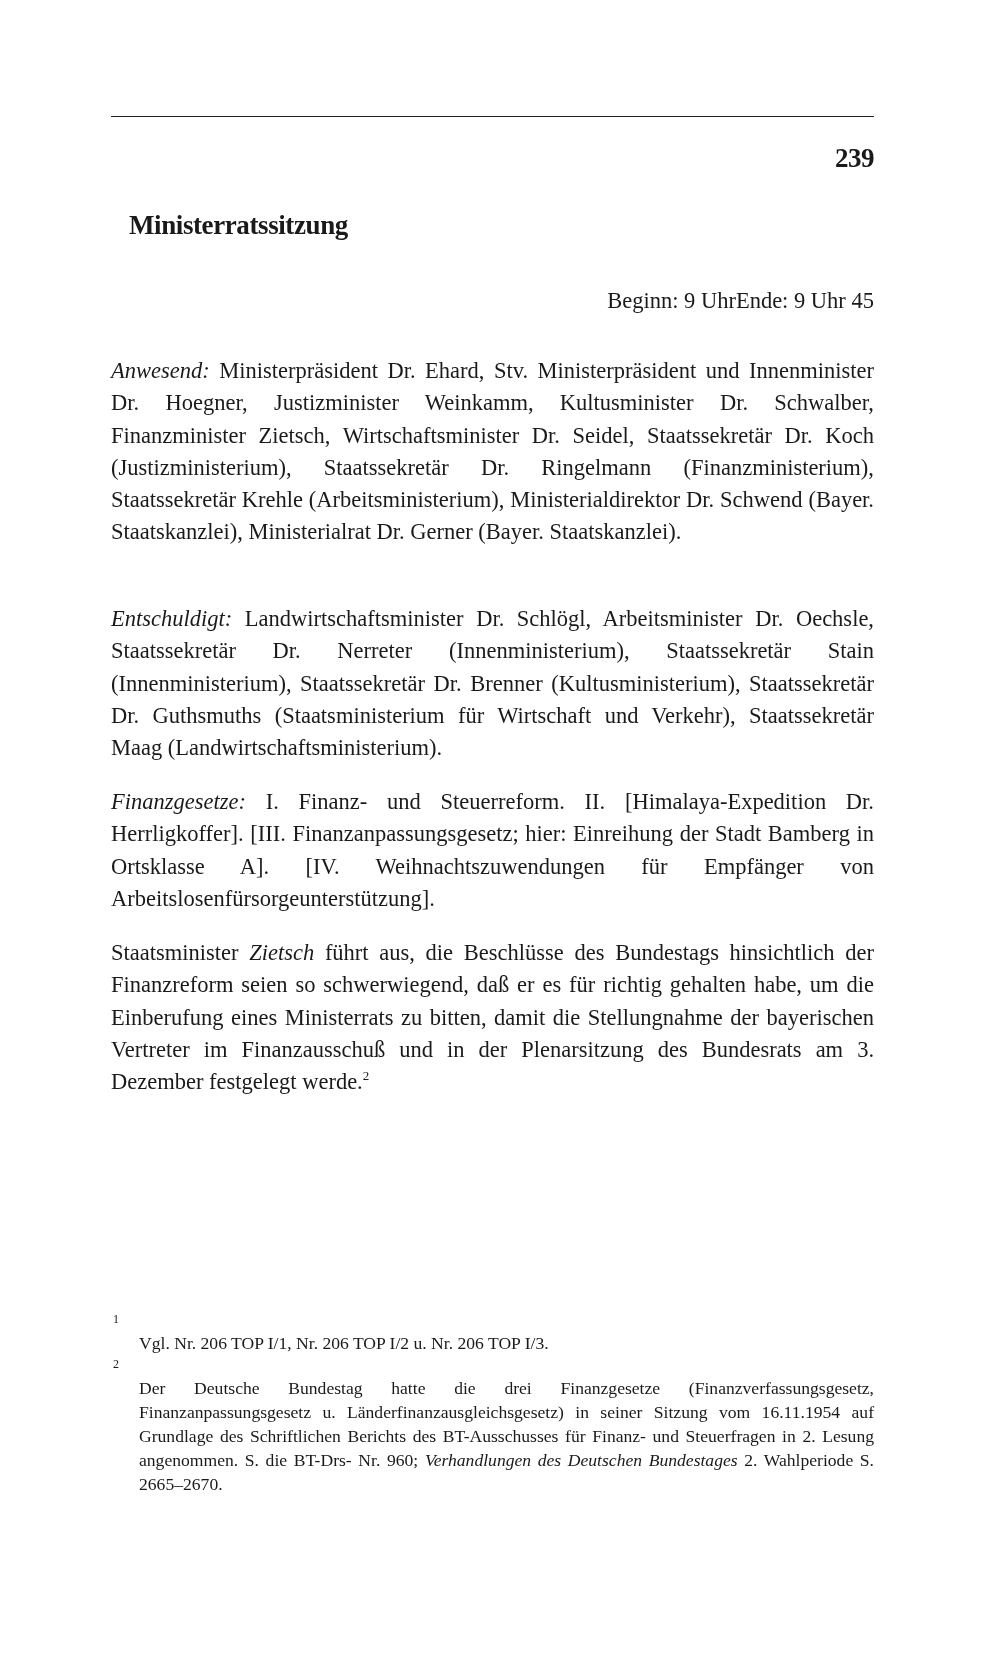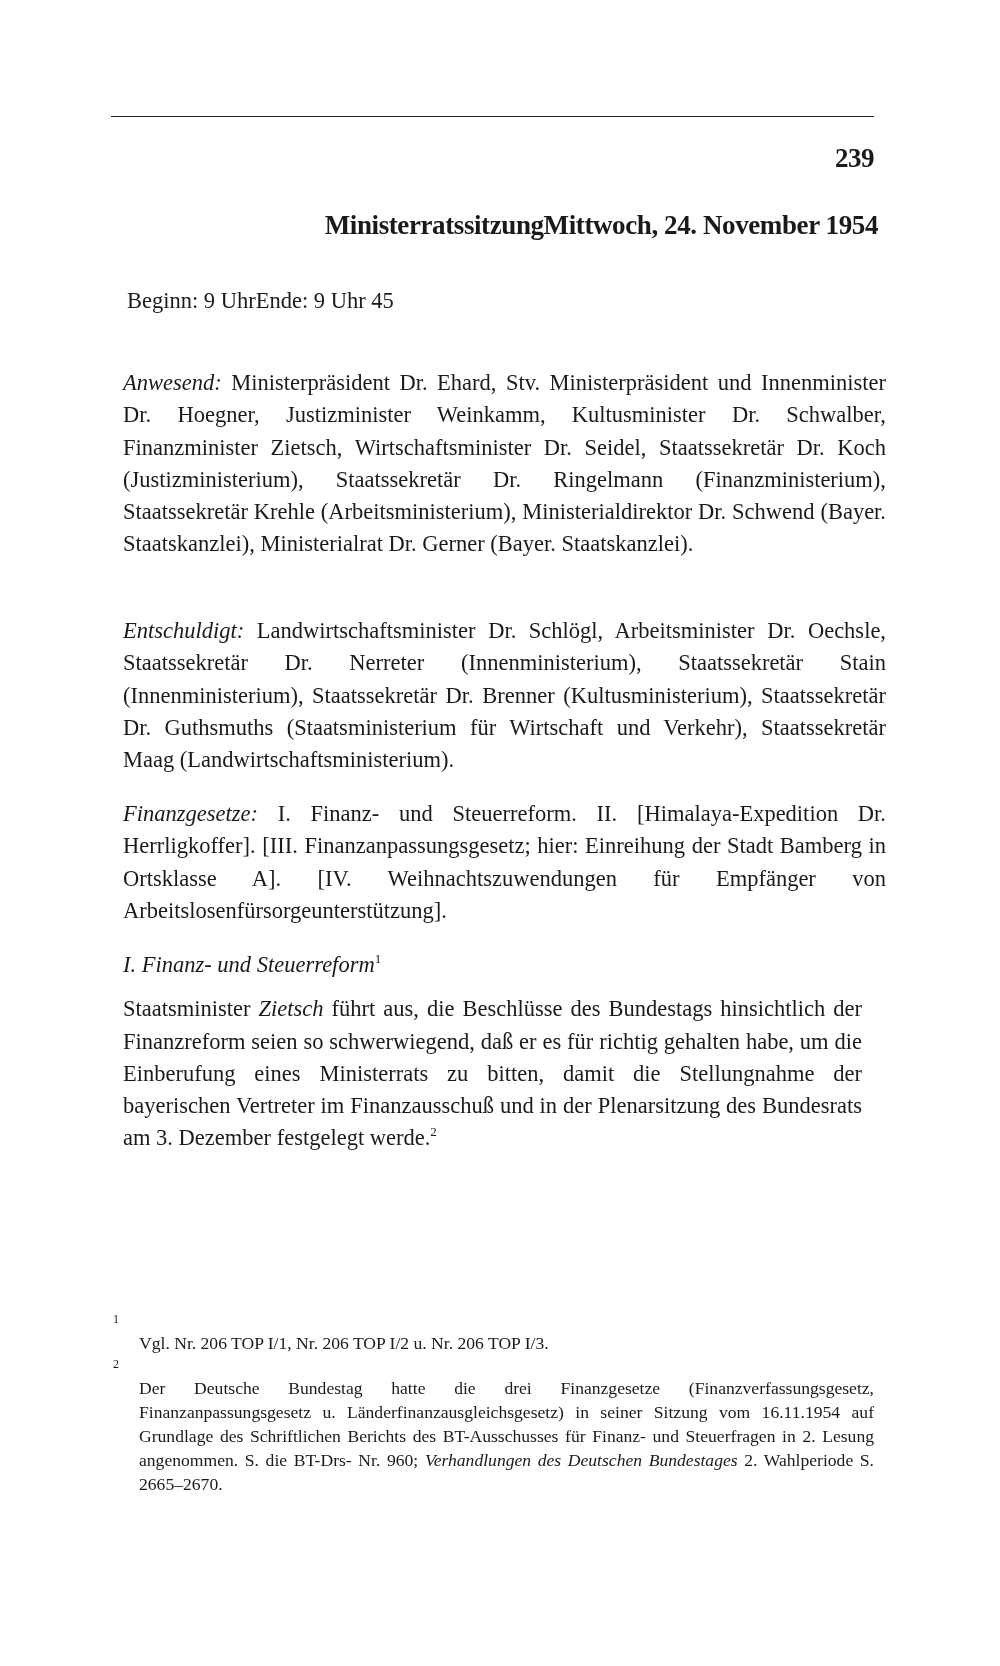"Ministerratssitzung" .heading-row { flex-direction: none -> column; justify-content: flex-end -> space-between; left: 4px -> 18px }
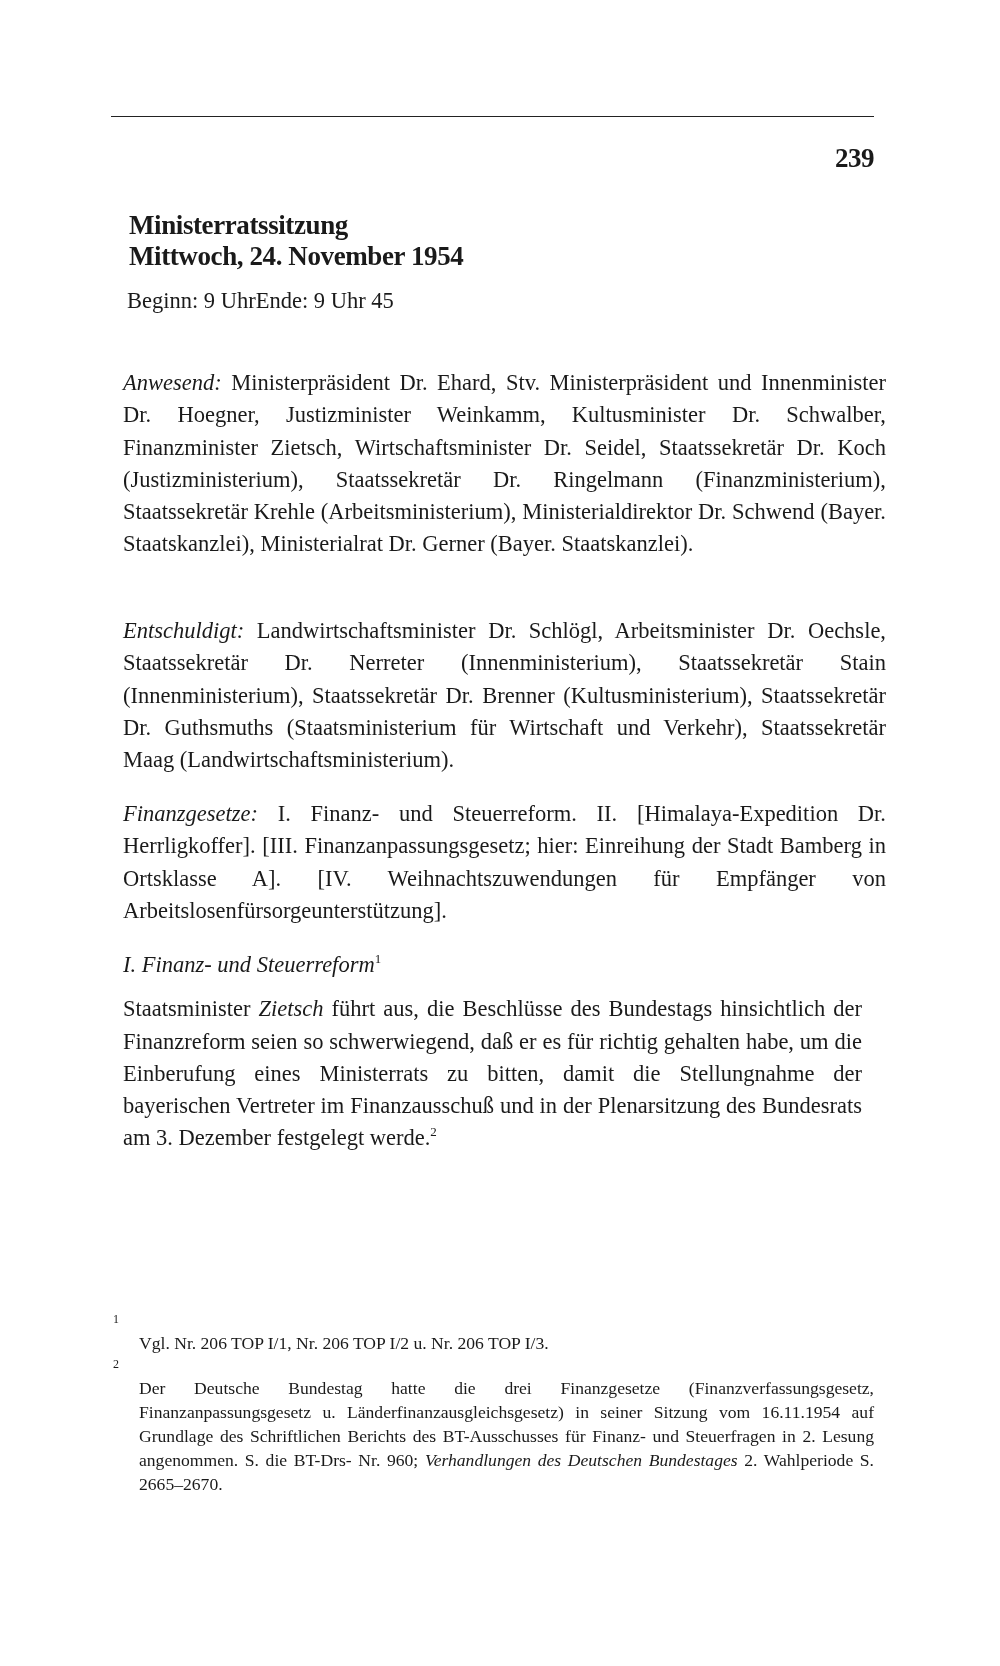"Mittwoch, 24. November 1954" span { html: <span>Mittwoch, 24. November 1954</span> -> none }
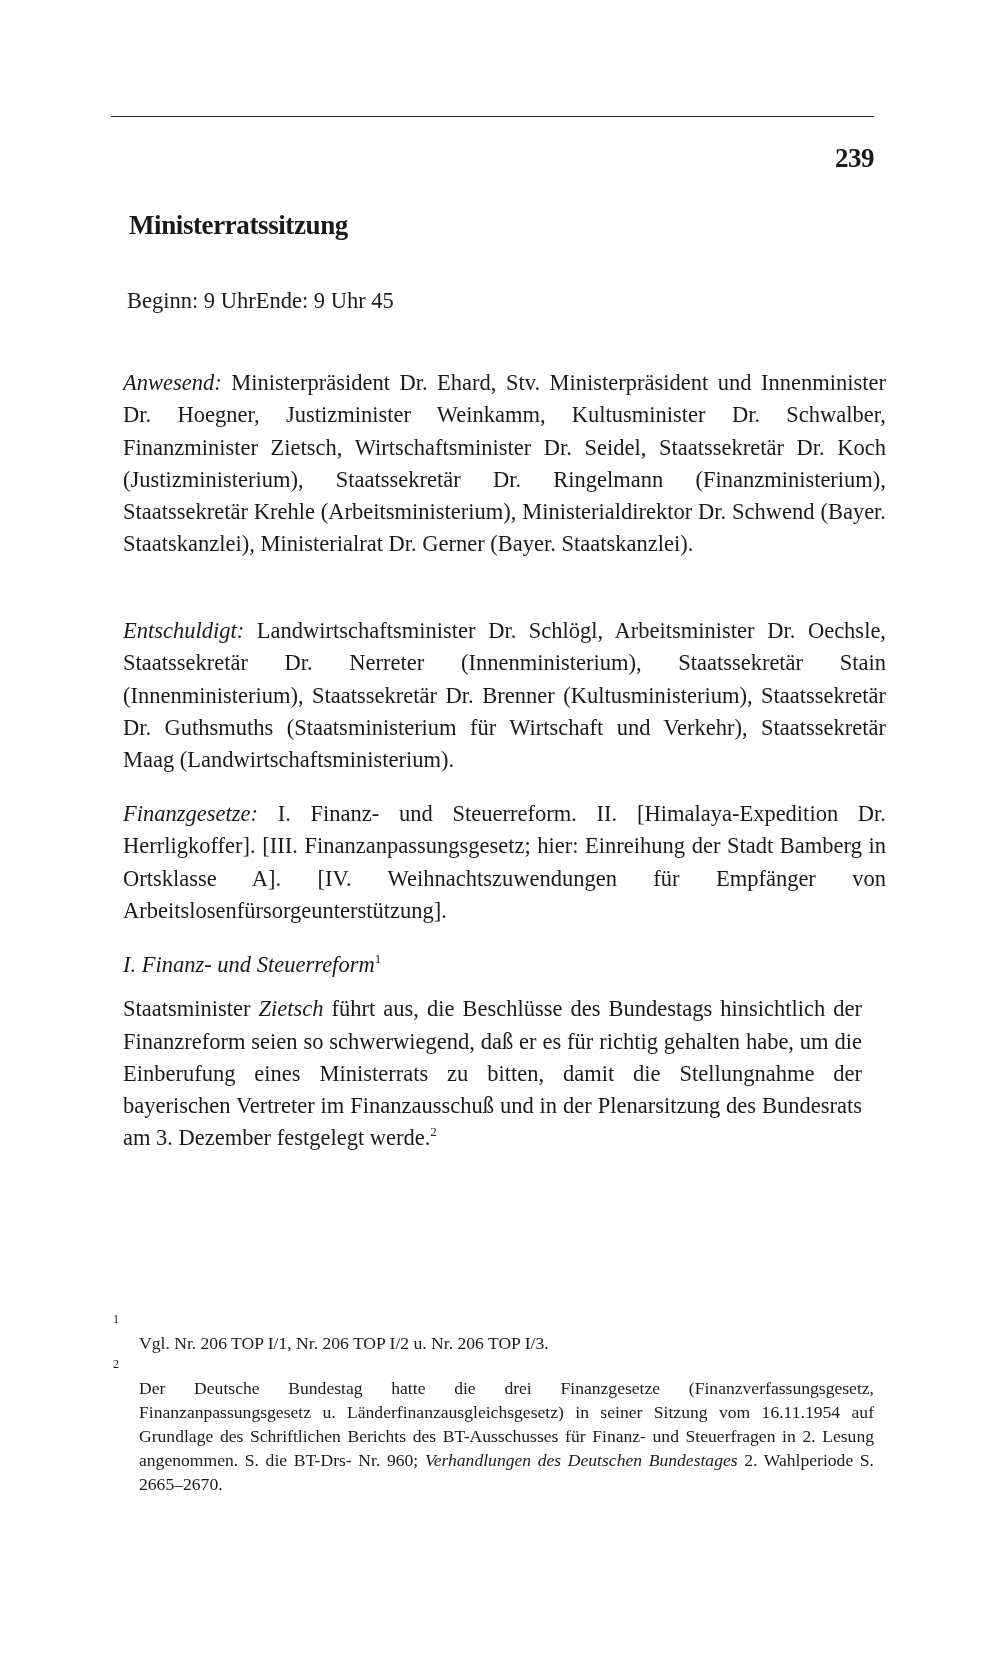"Beginn: 9 Uhr" .times-row { justify-content: flex-start -> flex-end; left: 16px -> 0 }
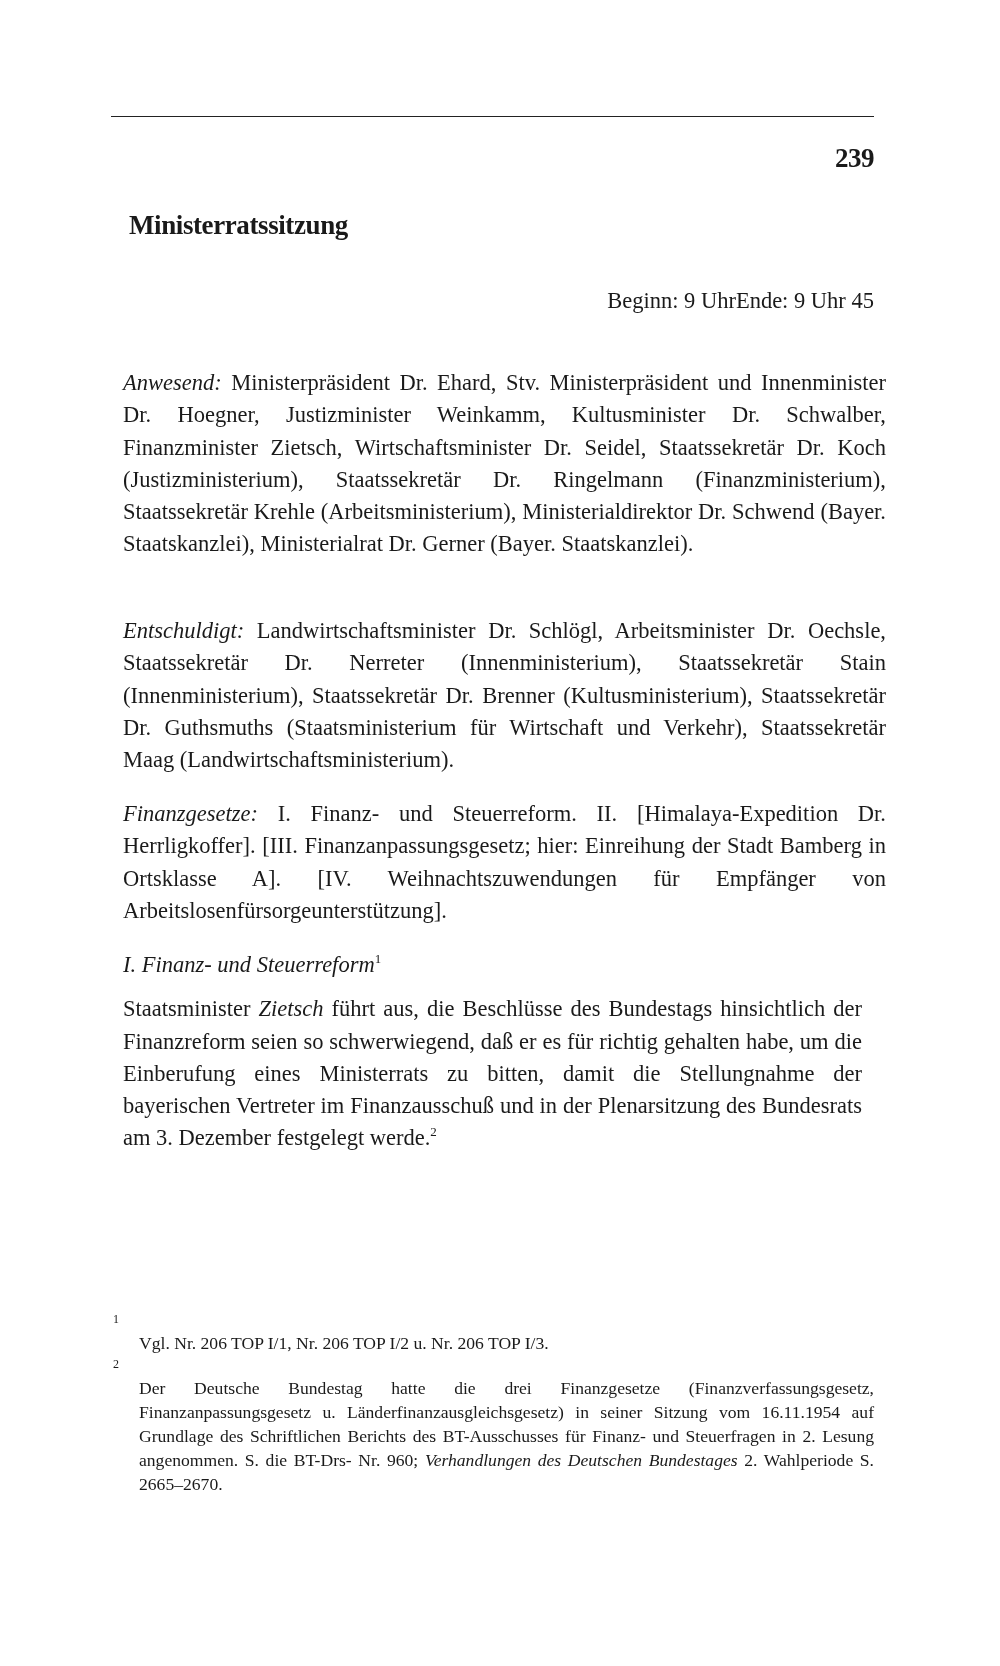"Anwesend: Ministerpräsident Dr. Ehard," .body-text { margin: 12px -> 0 }
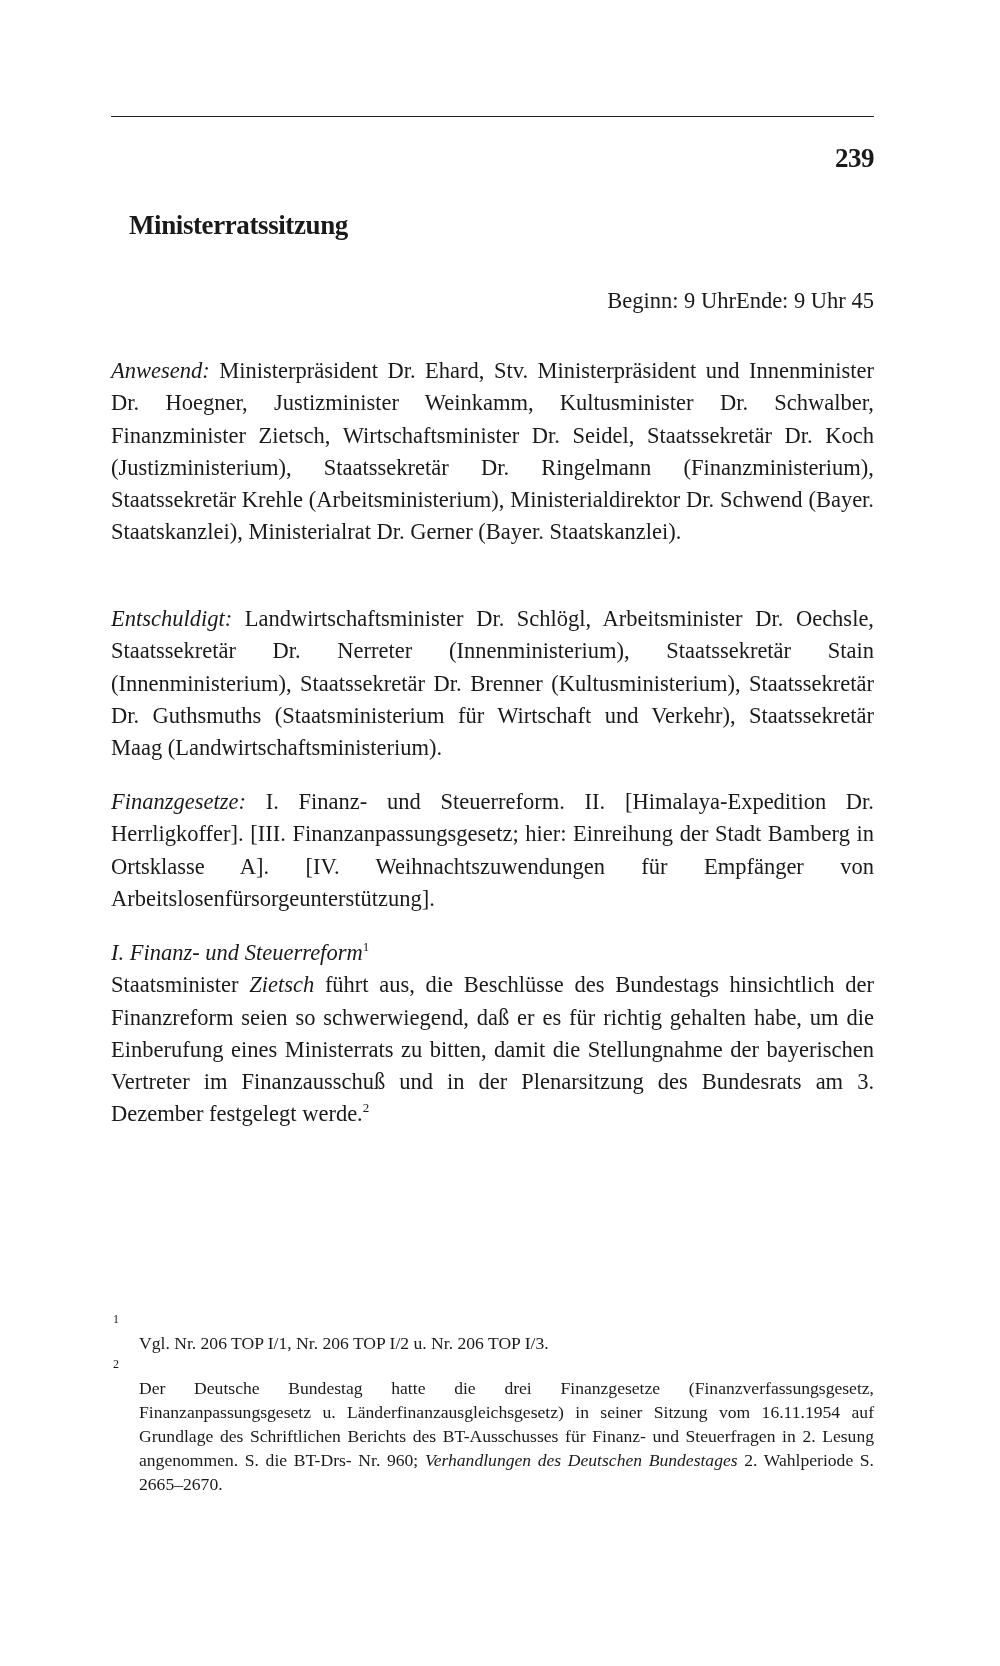"I. Finanz- und Steuerreform1" p.body-text { html: <p><span>I. Finanz- und Steuerreform</span><sup>1</sup></p> -> none }
